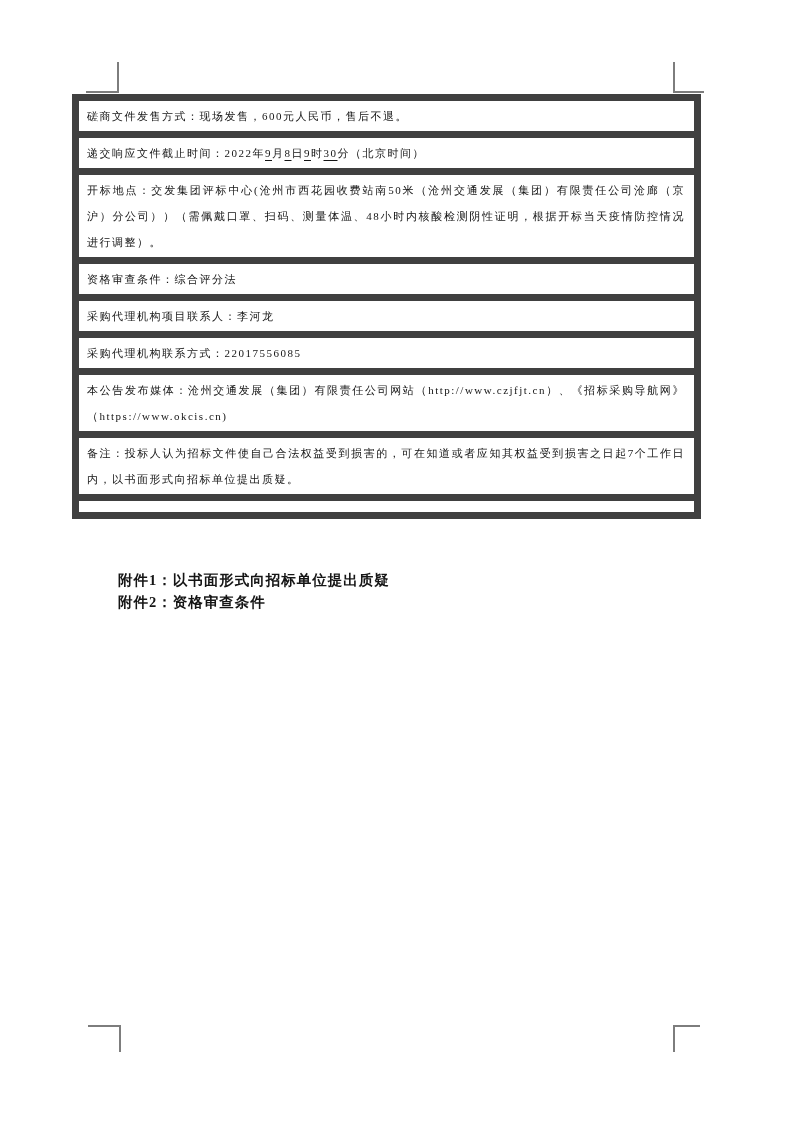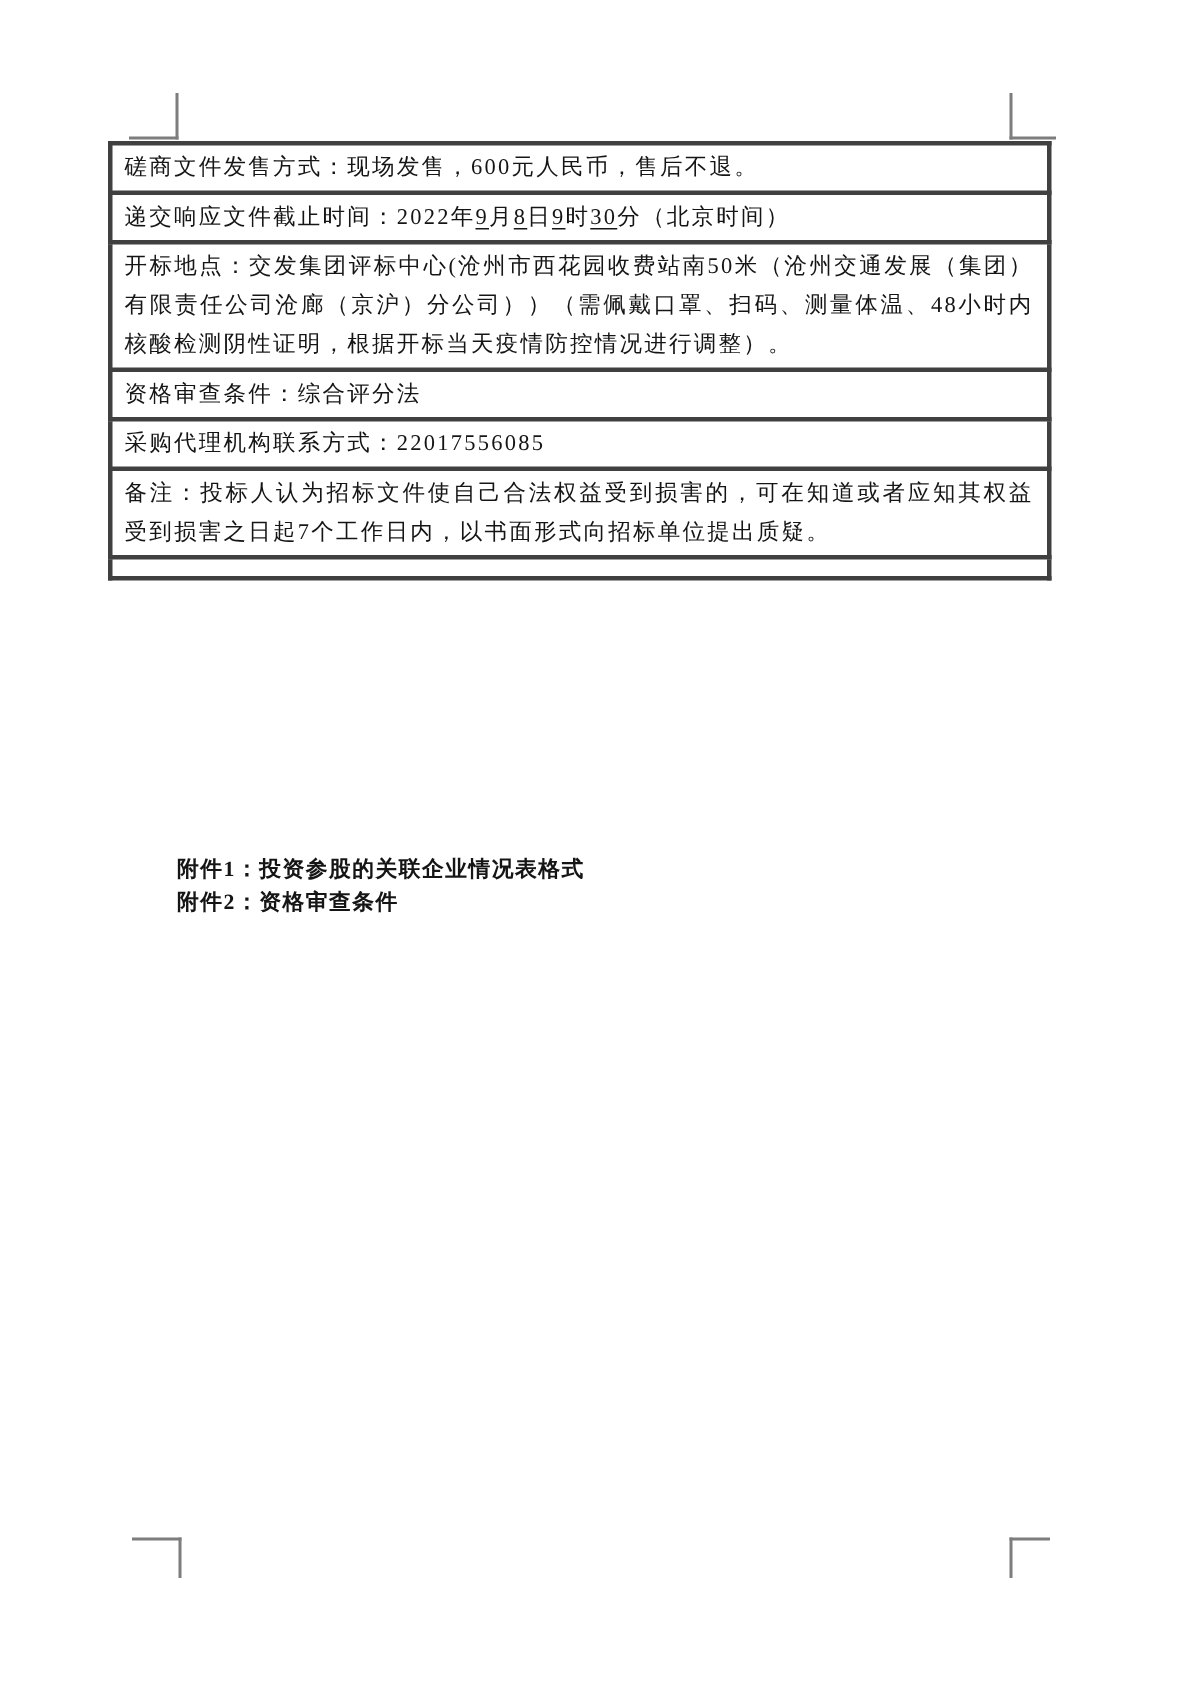"磋商文件发售方式：现场发售，600元人民币，售后不退。" table.info td { border: 3px solid #404040 -> 7px solid #404040; font-size: 15px -> 11px }
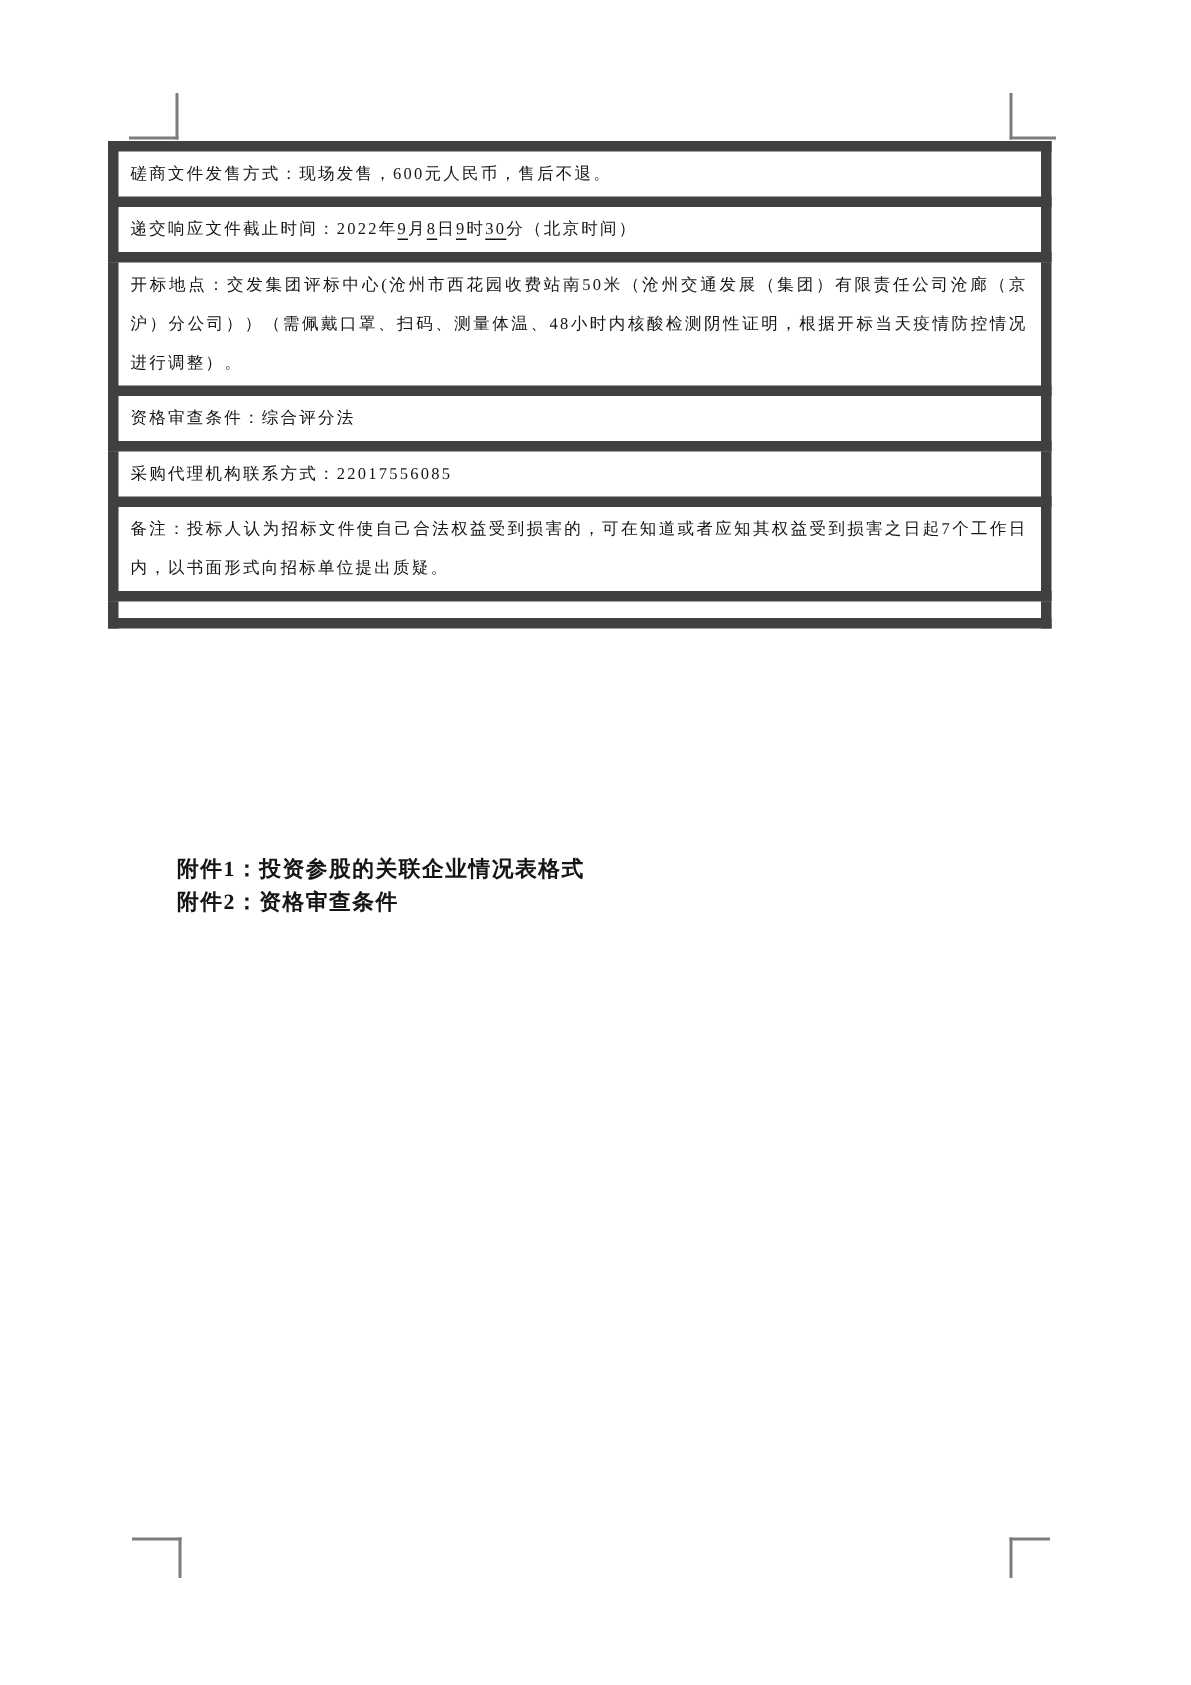"采购代理机构项目联系人：李河龙" tr { html: none -> <tr> <td><span>采购代理机构项目联系人：李河龙</span></td> </tr> }
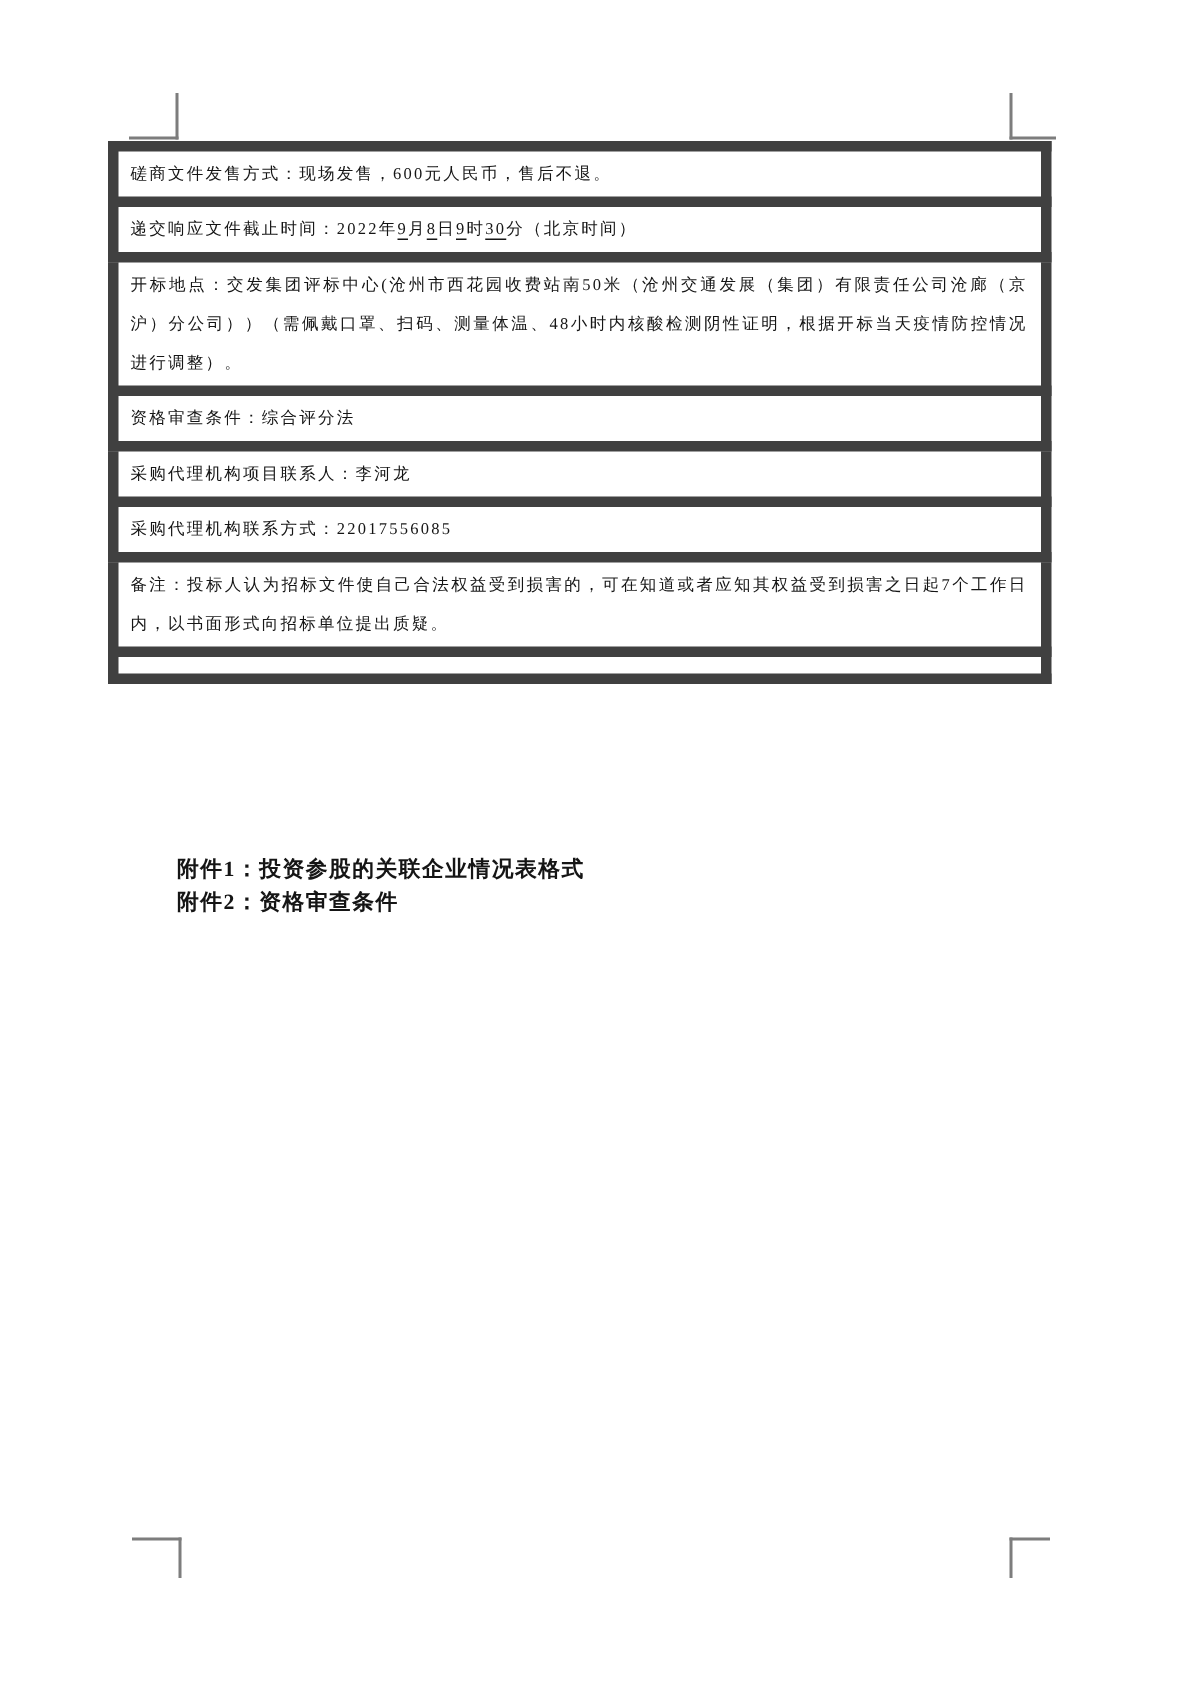"本公告发布媒体：沧州交通发展（集团）有限责任公司网站（http://www.cz" tr { html: none -> <tr> <td><span>本公告发布媒体：沧州交通发展（集团）有限责任公司网站（http://www.czjfjt.cn）、《招标采购导航网》（https://www.okcis.cn)</span></td> </tr> }
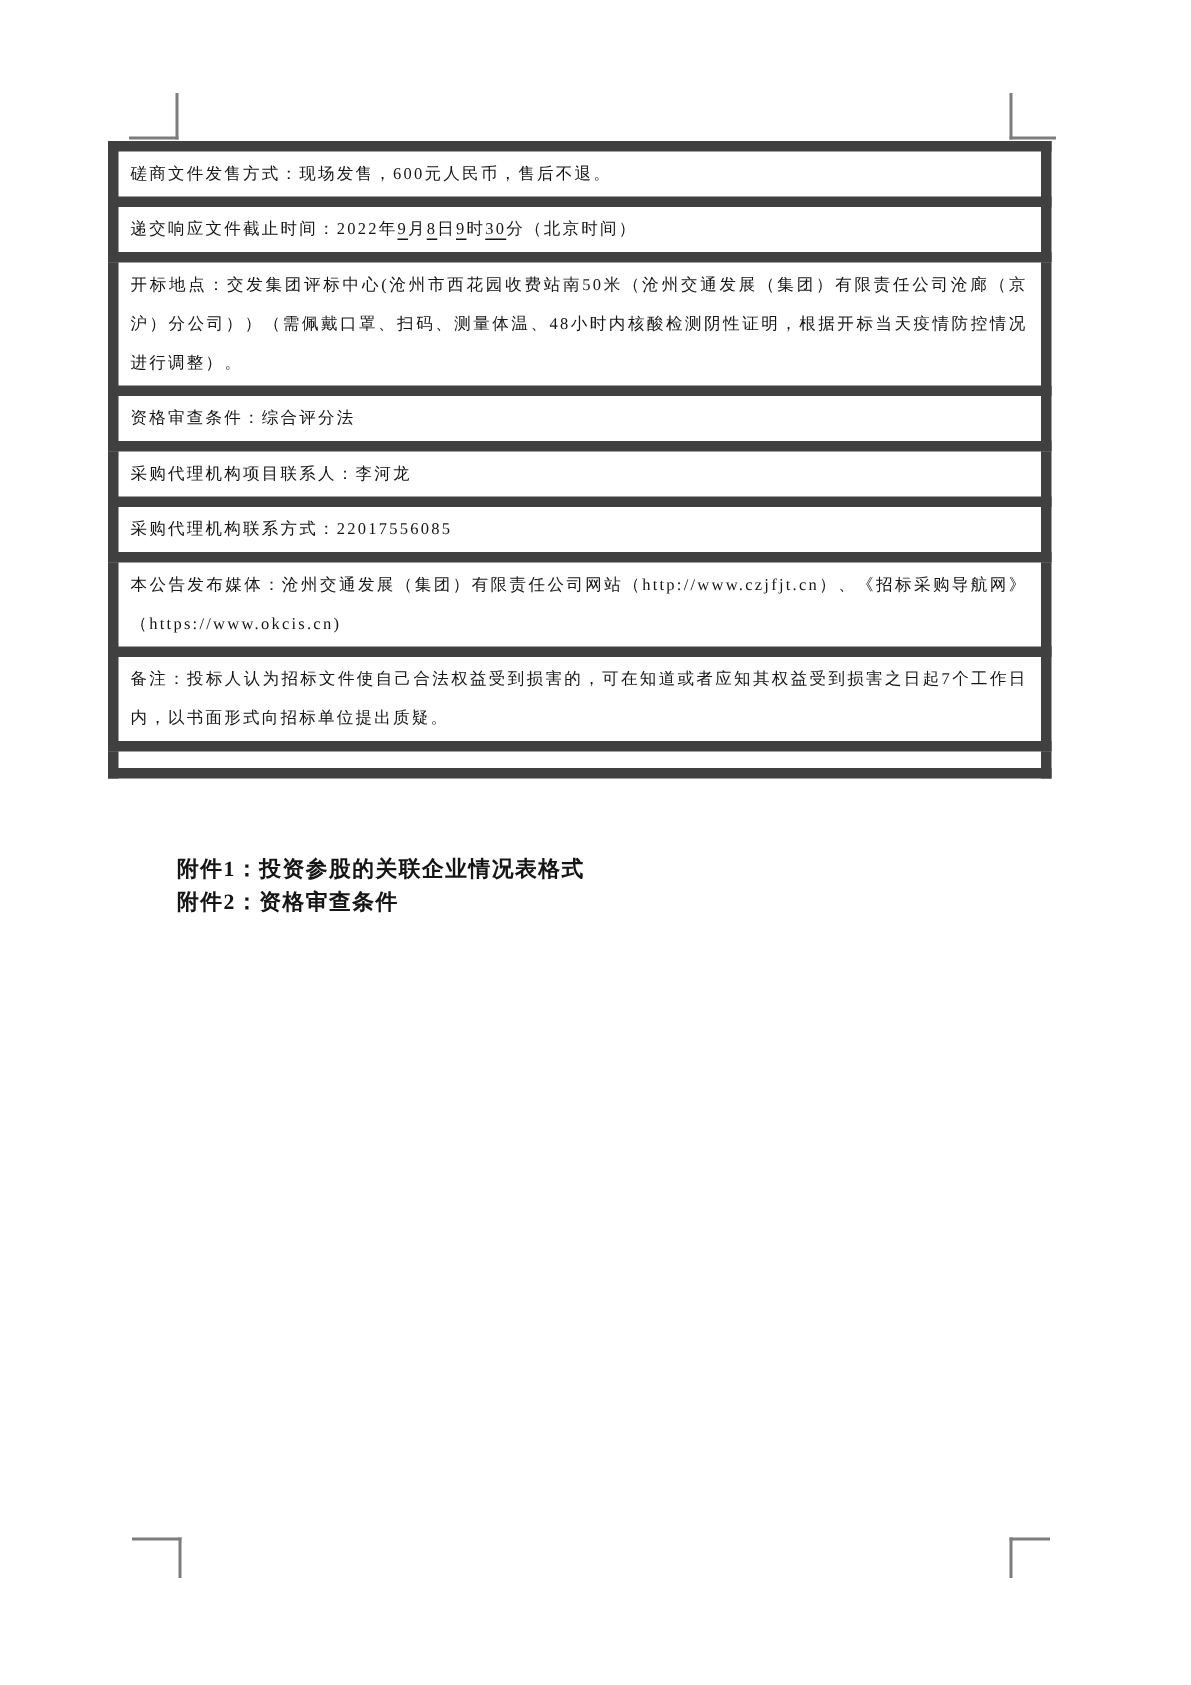"附件1：投资参股的关联企业情况表格式" div.att-line { text: 投资参股的关联企业情况表格式 -> 以书面形式向招标单位提出质疑 }
